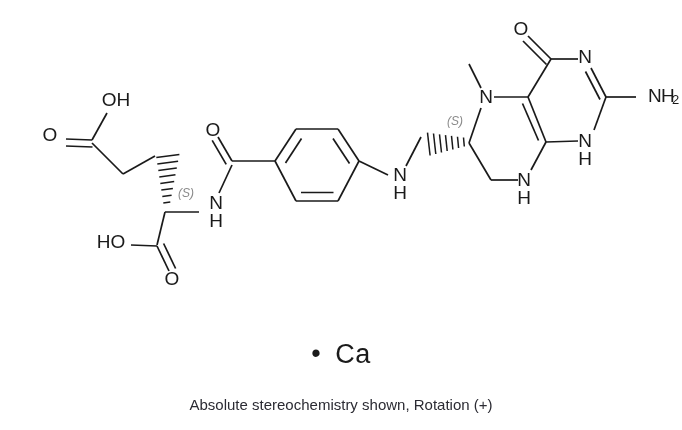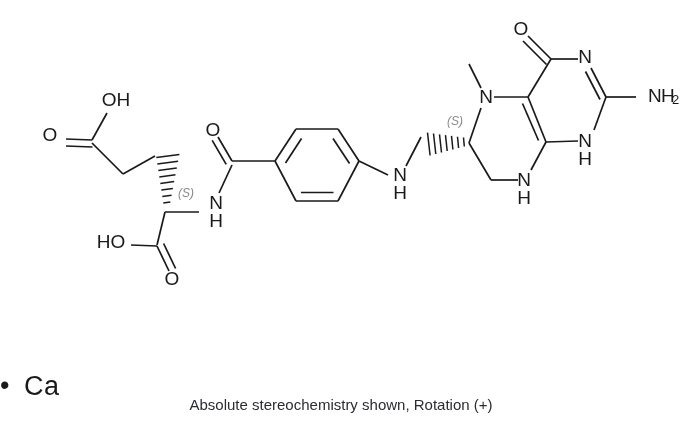"• Ca" .counterion-row { margin-top: 32px -> none; text-align: left -> center }
